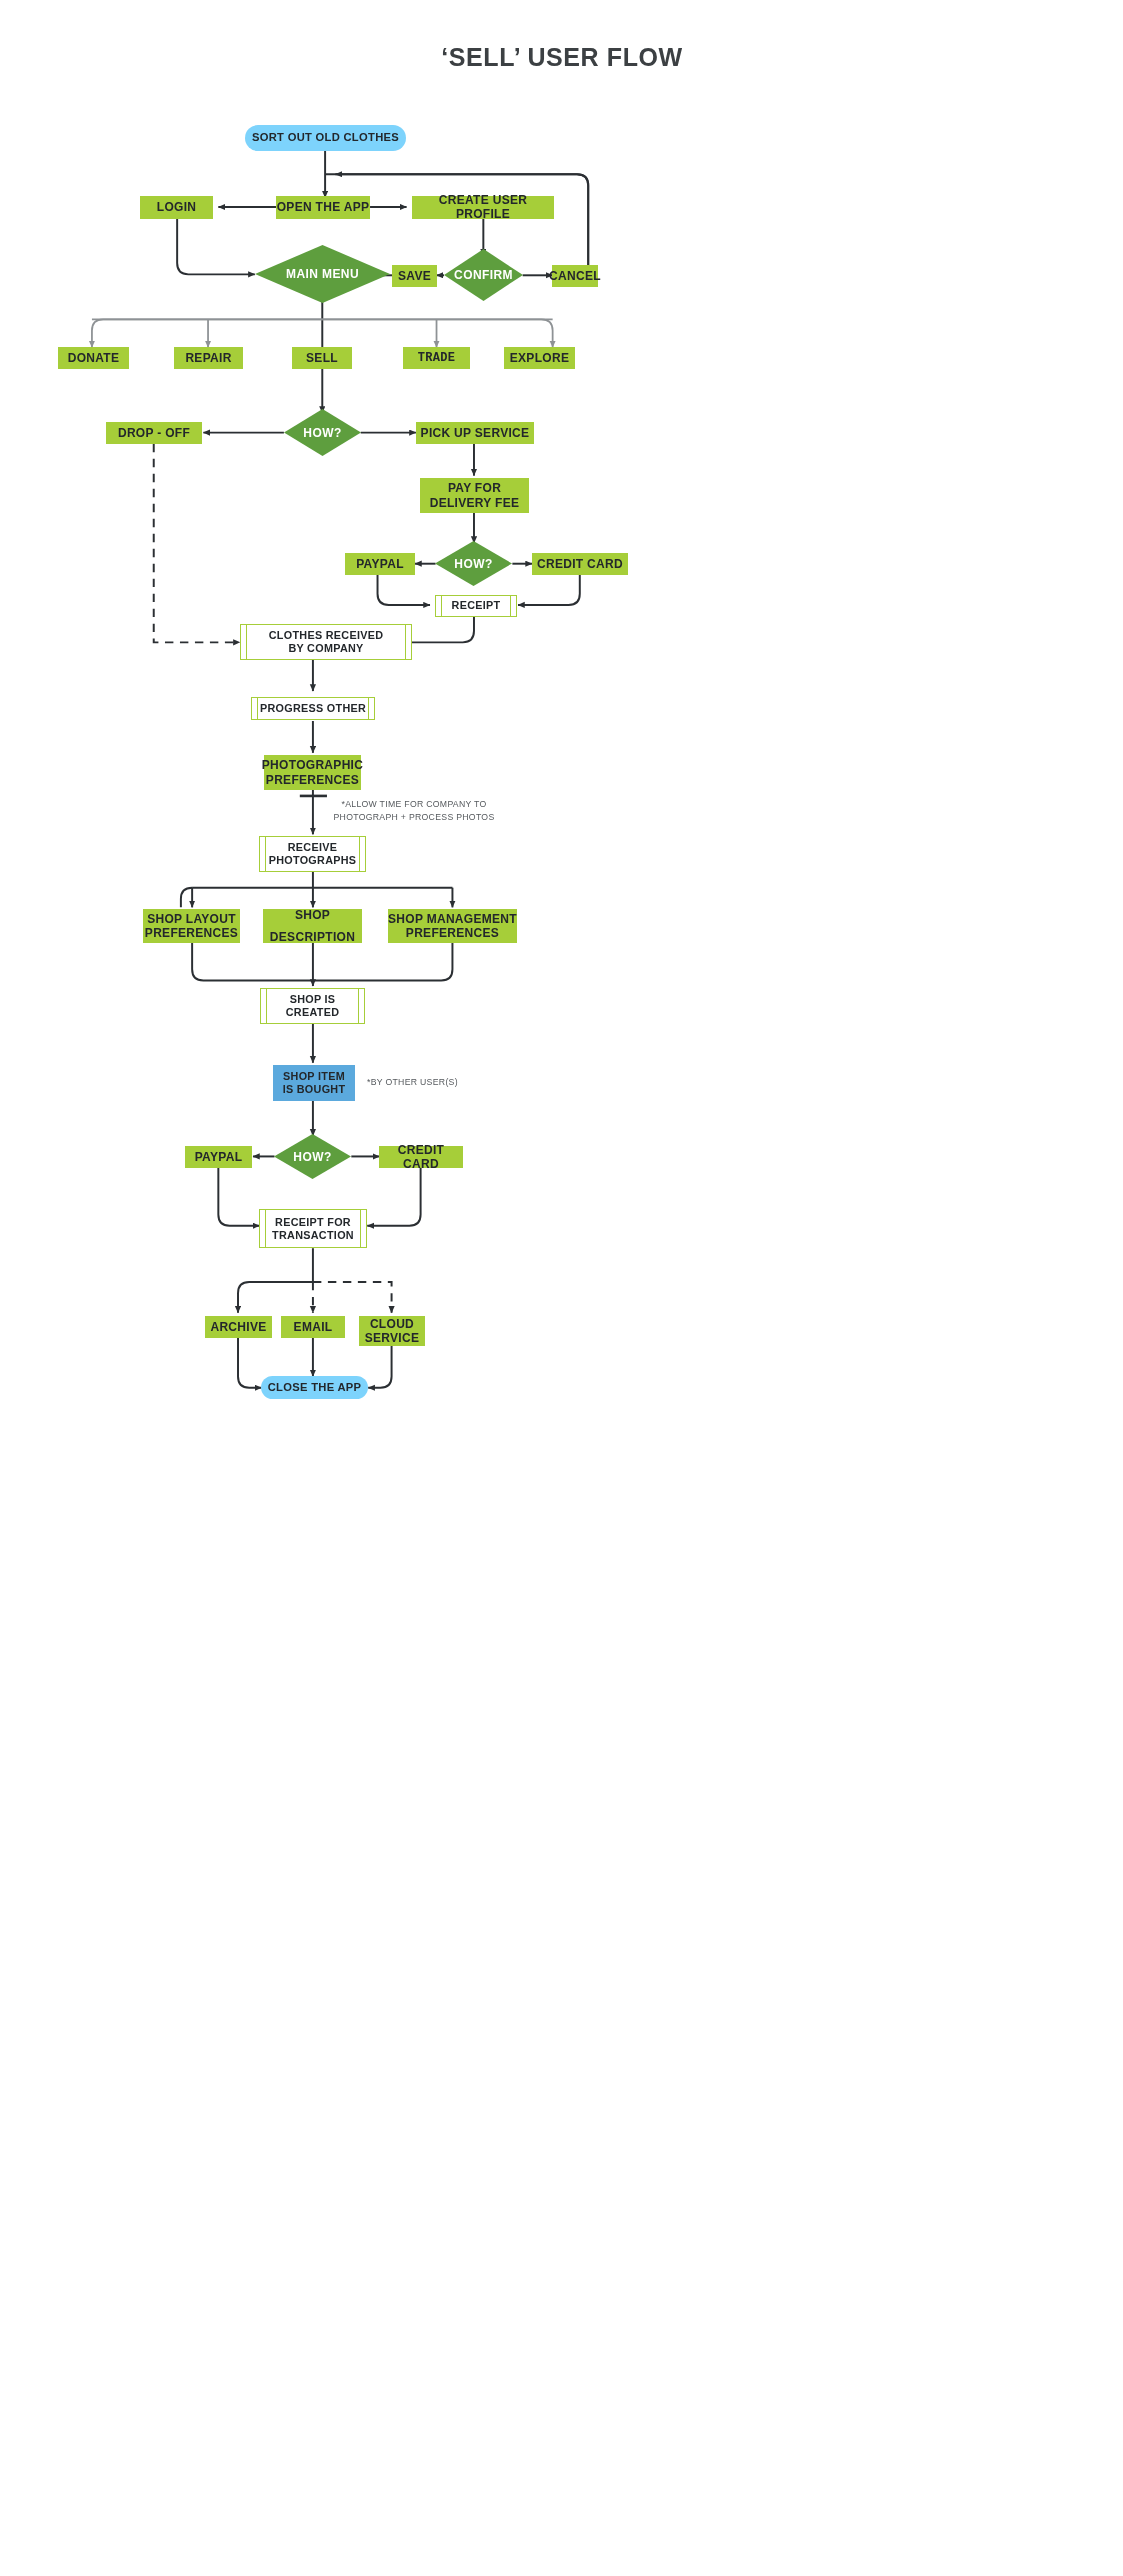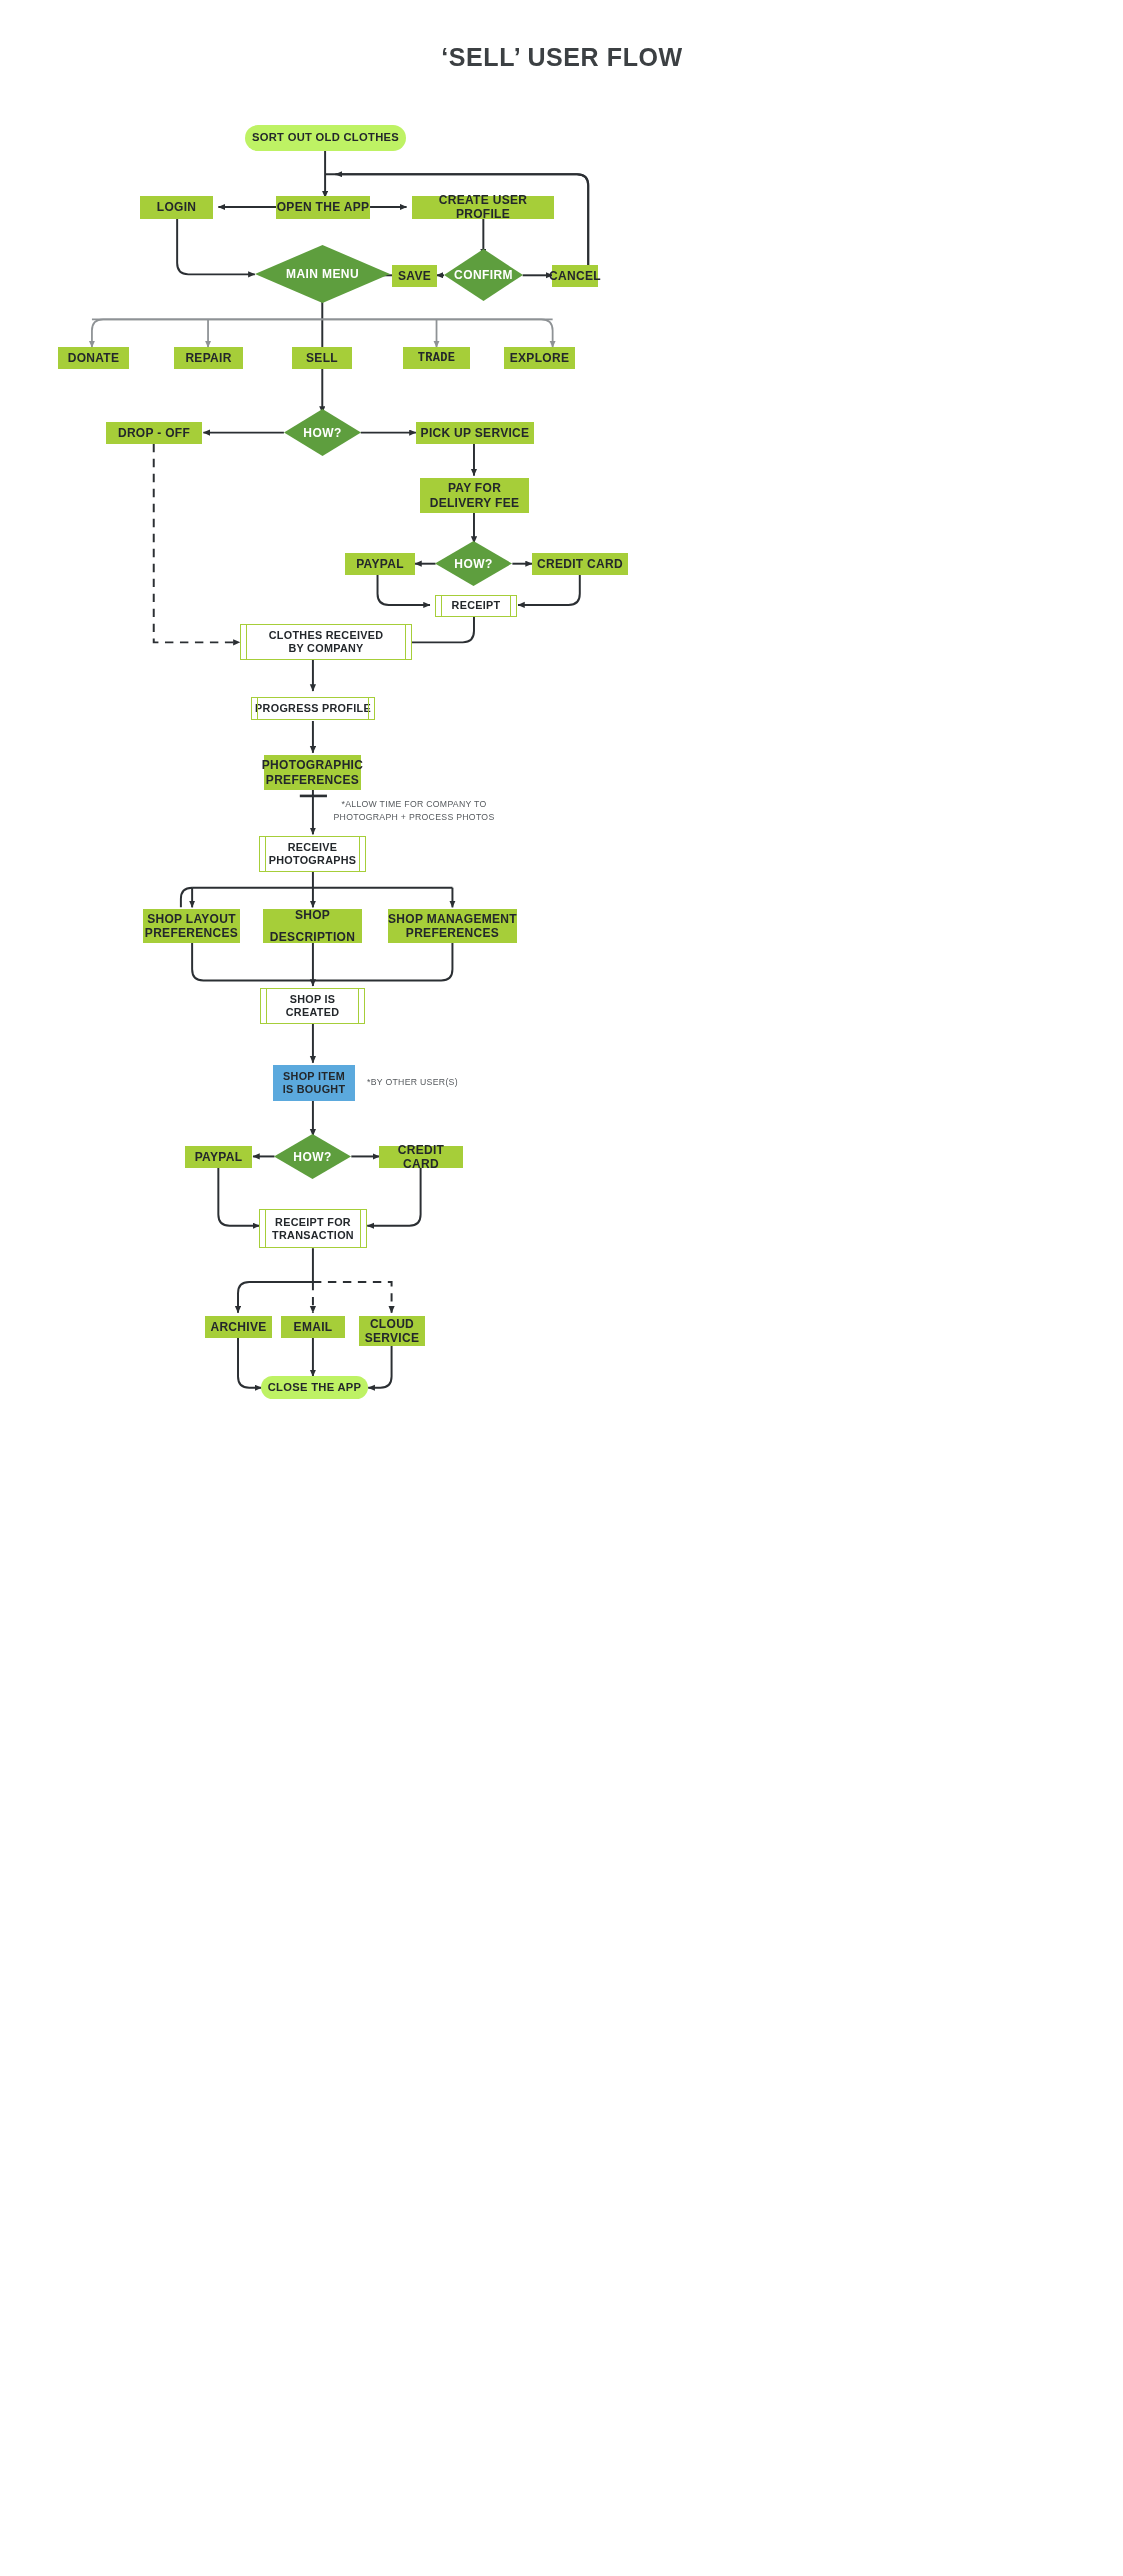"SORT OUT OLD CLOTHES" .pill { background: #bef264 -> #7dd3fc }
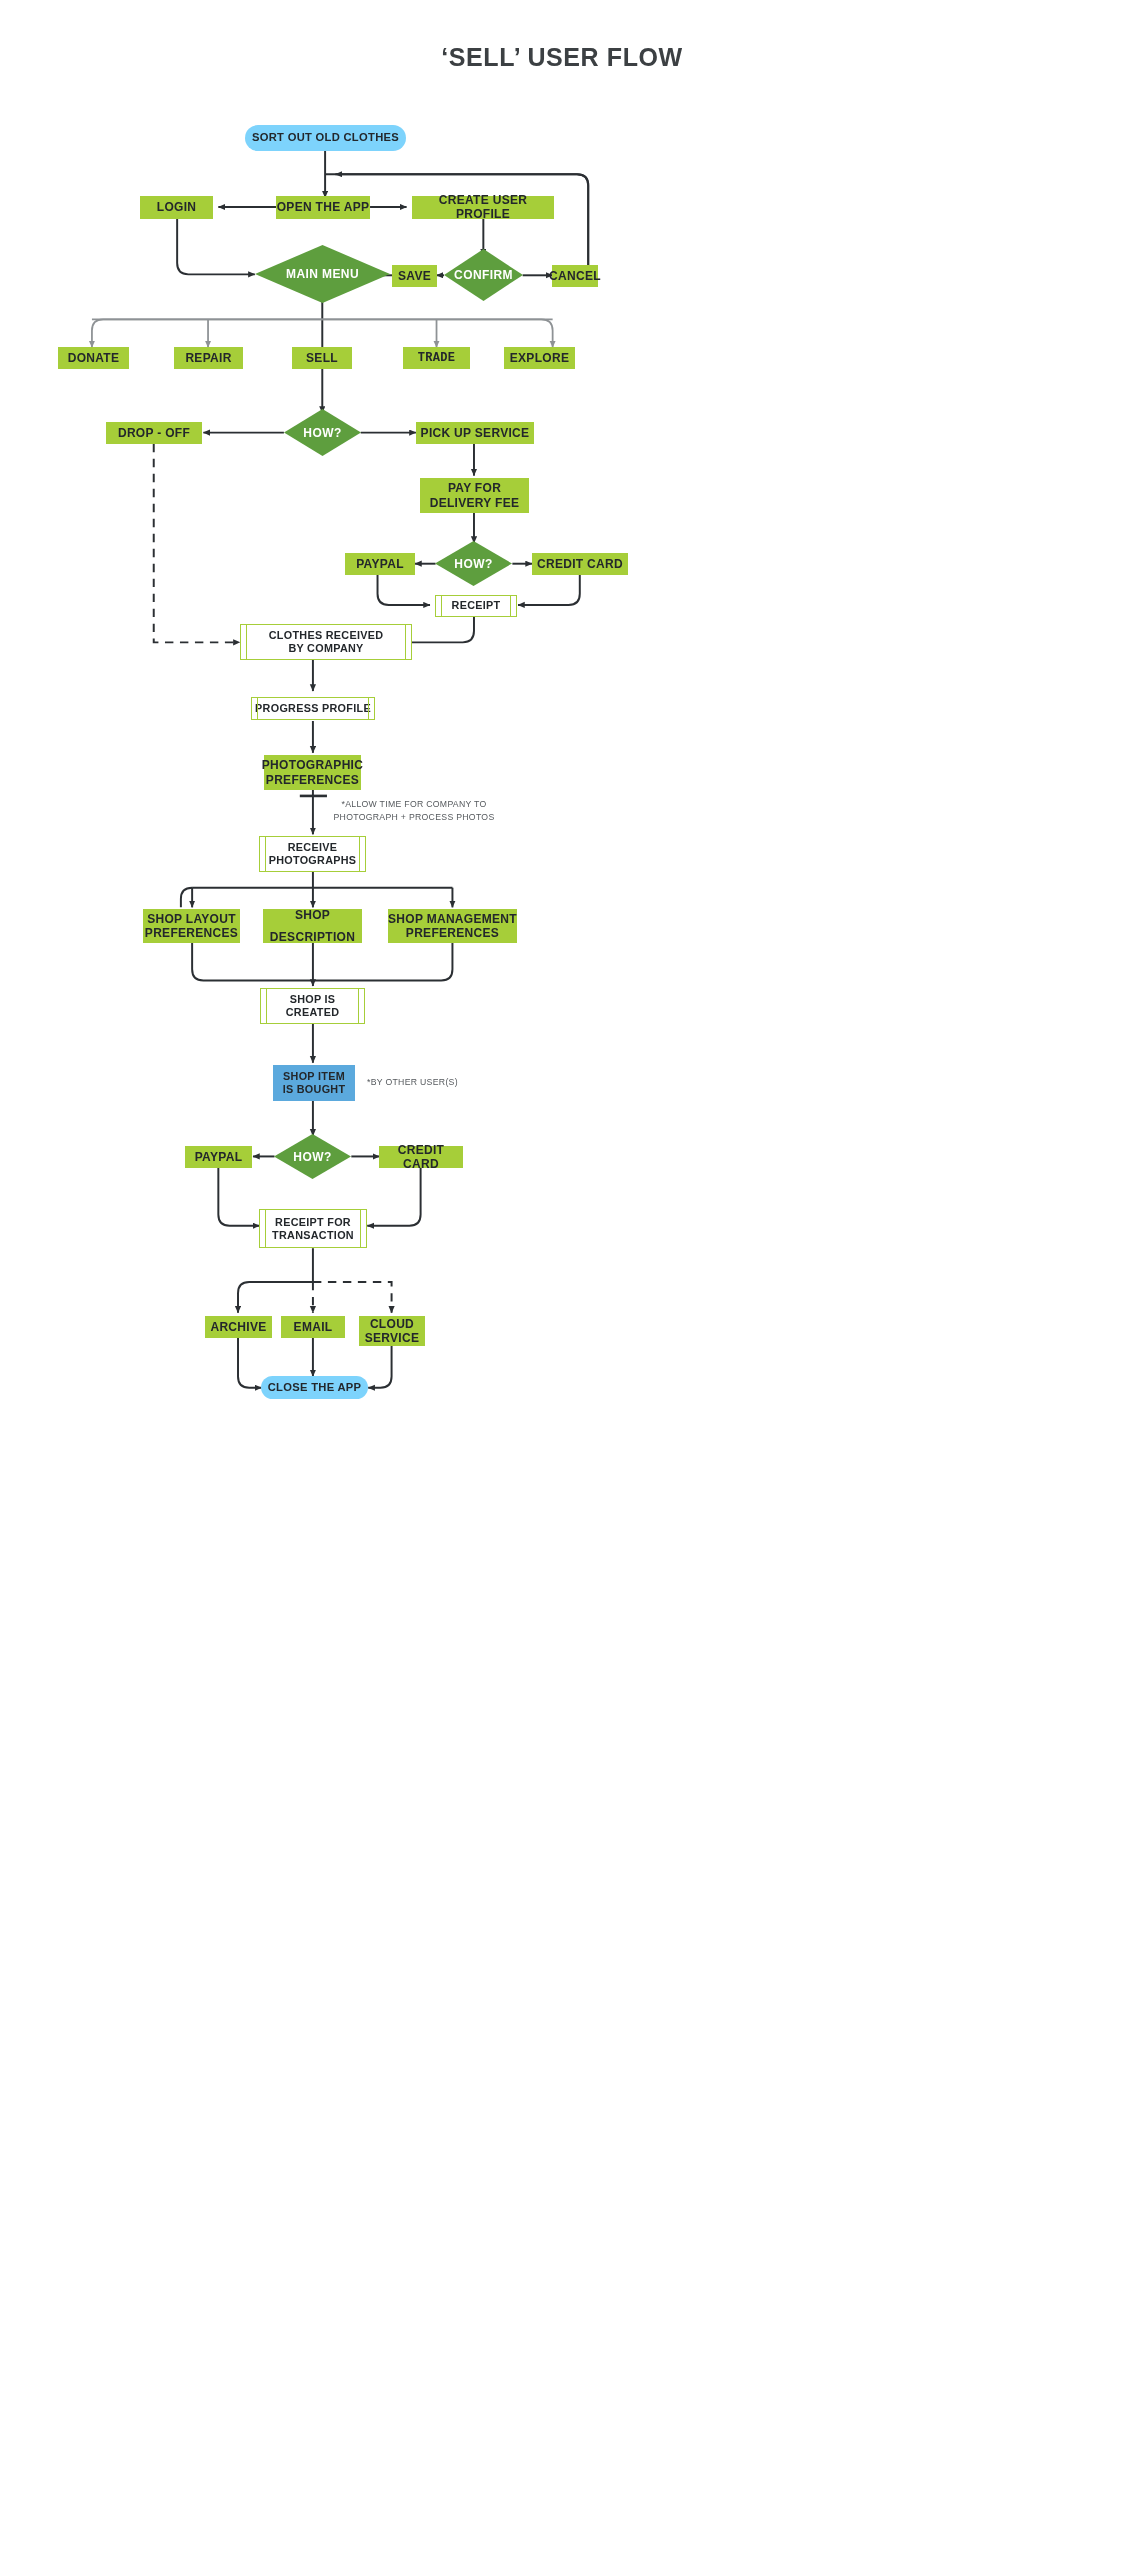"PROGRESS PROFILE" div.node { text: PROFILE -> OTHER }
